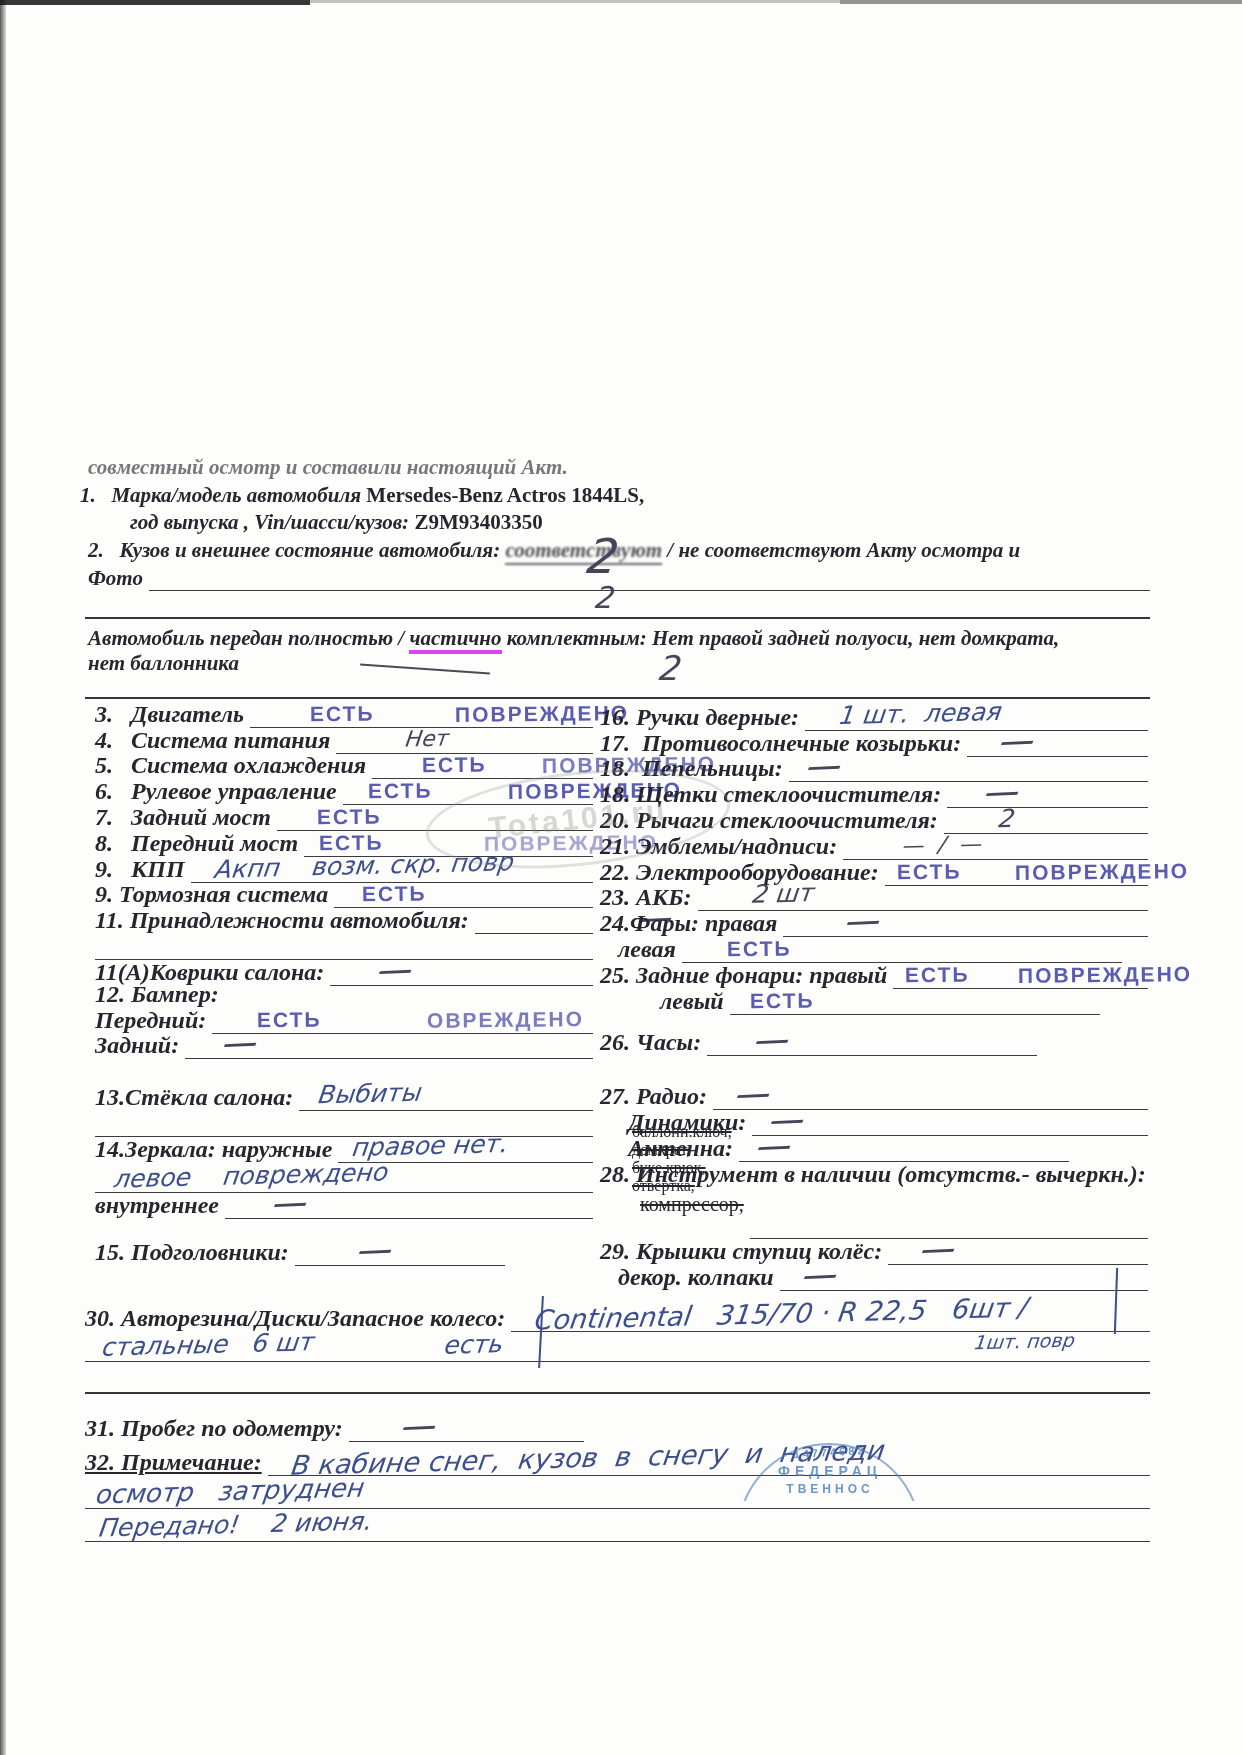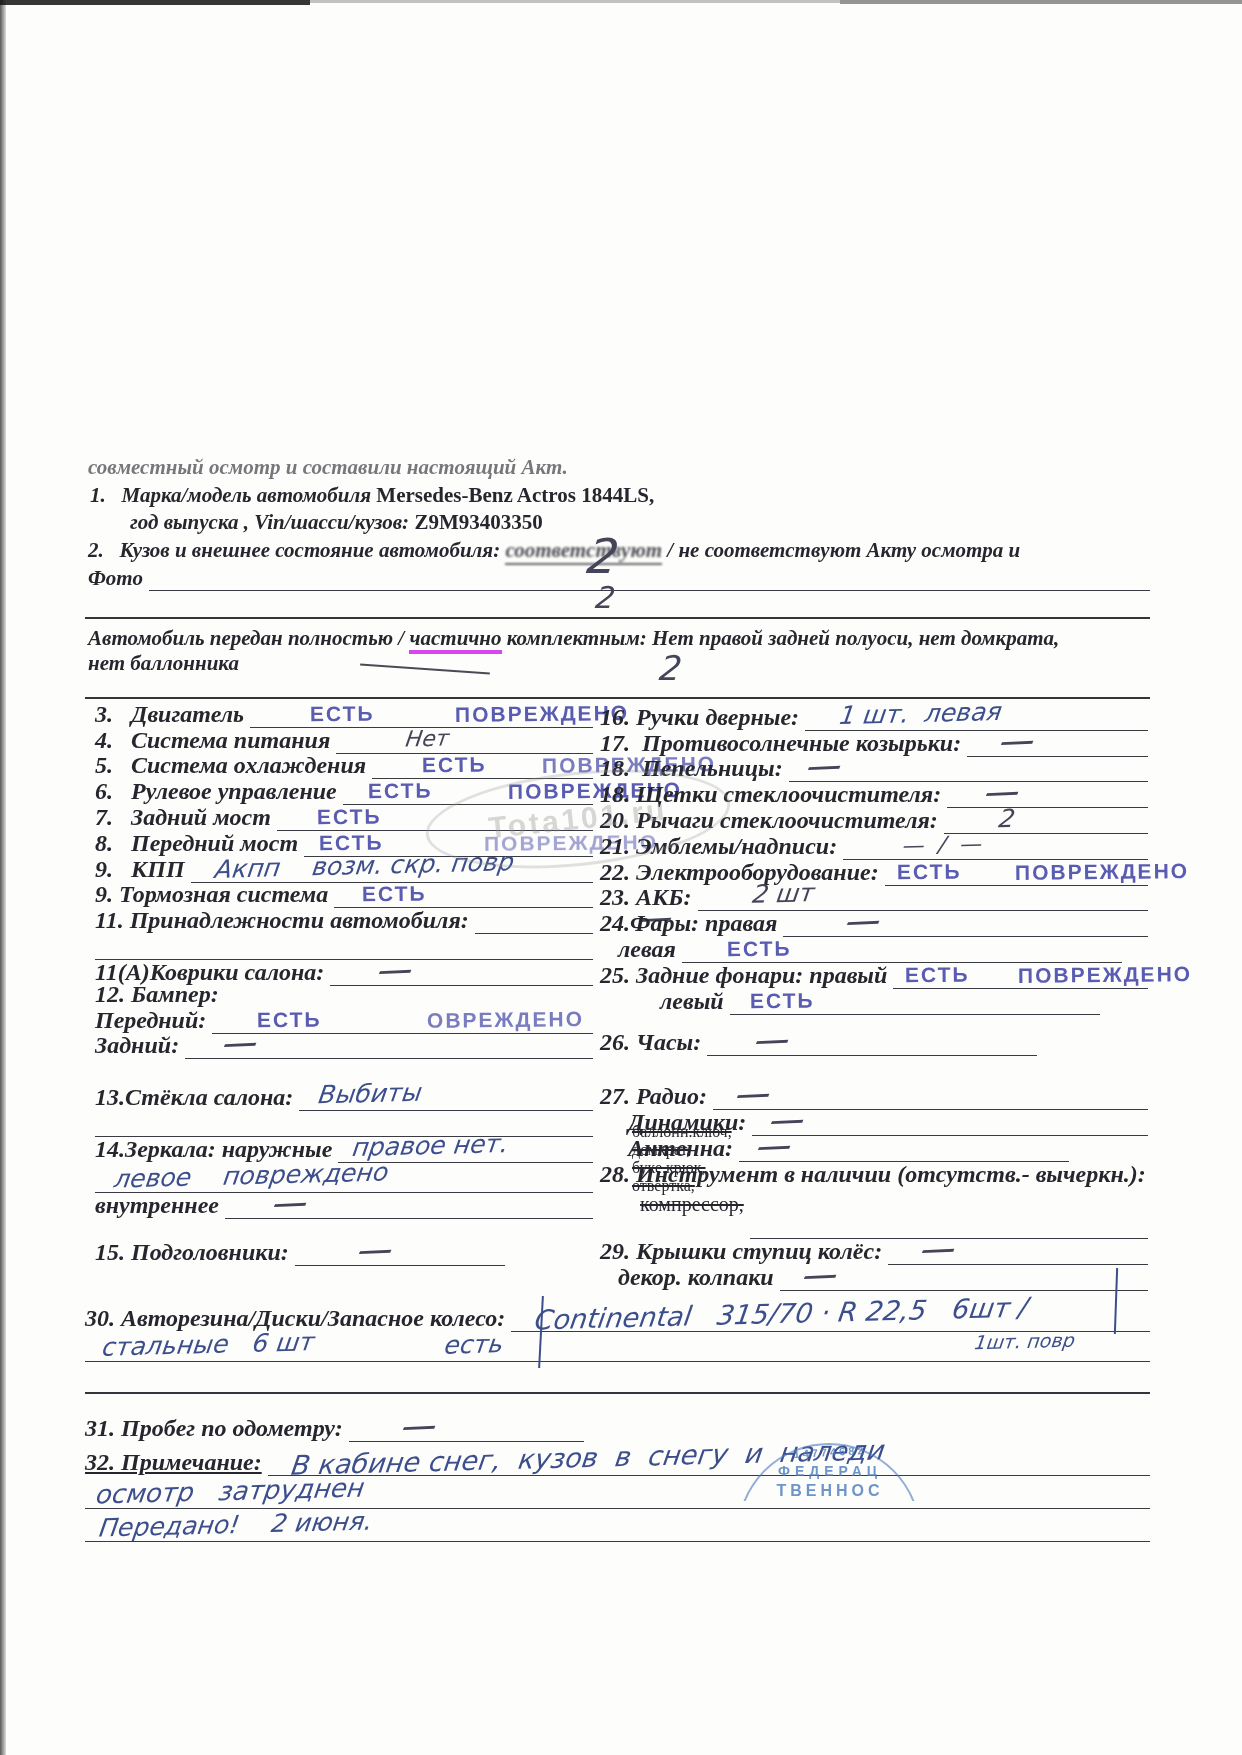"1. Марка/модель автомобиля Mersedes-Benz" div { left: 90px -> 80px }
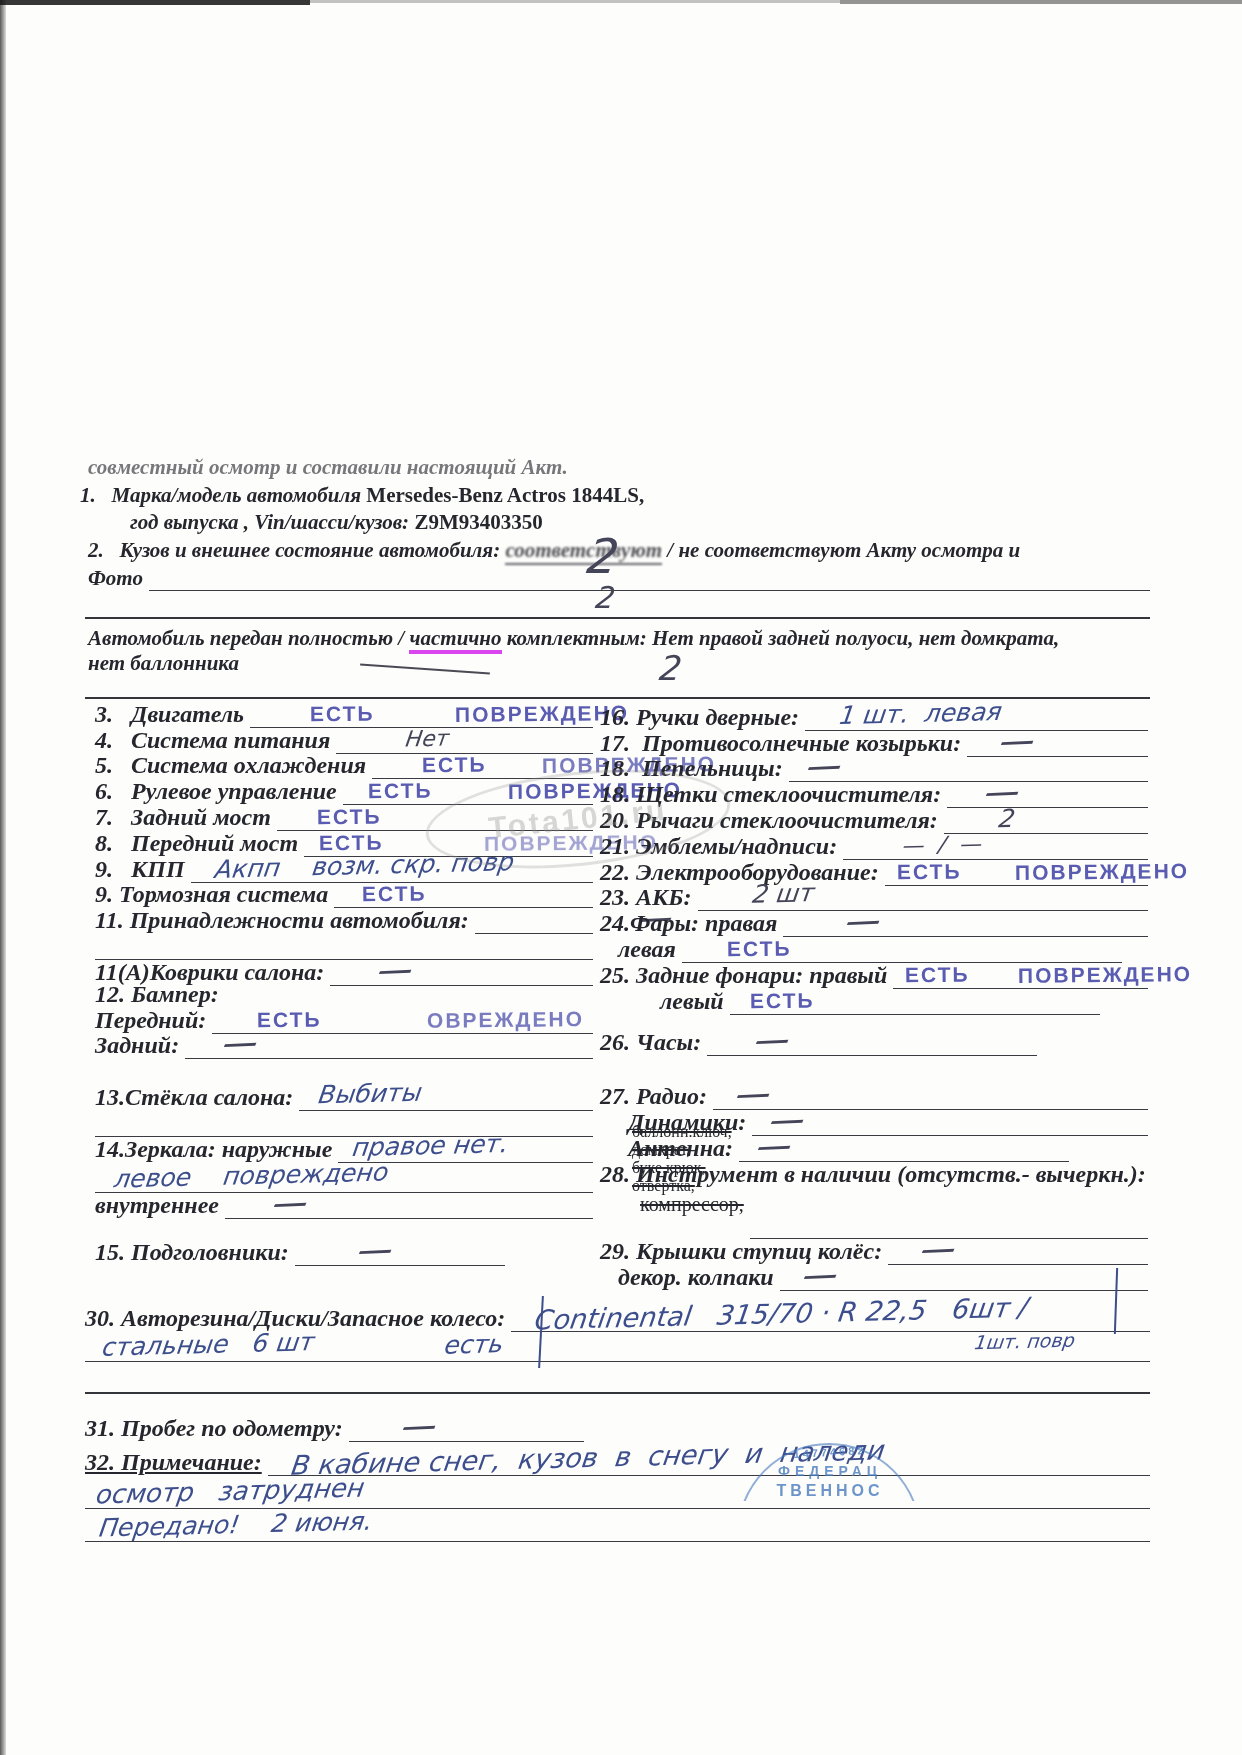"ТВЕННОС" .bluestamp .t3 { font-size: 16px -> 12px }
